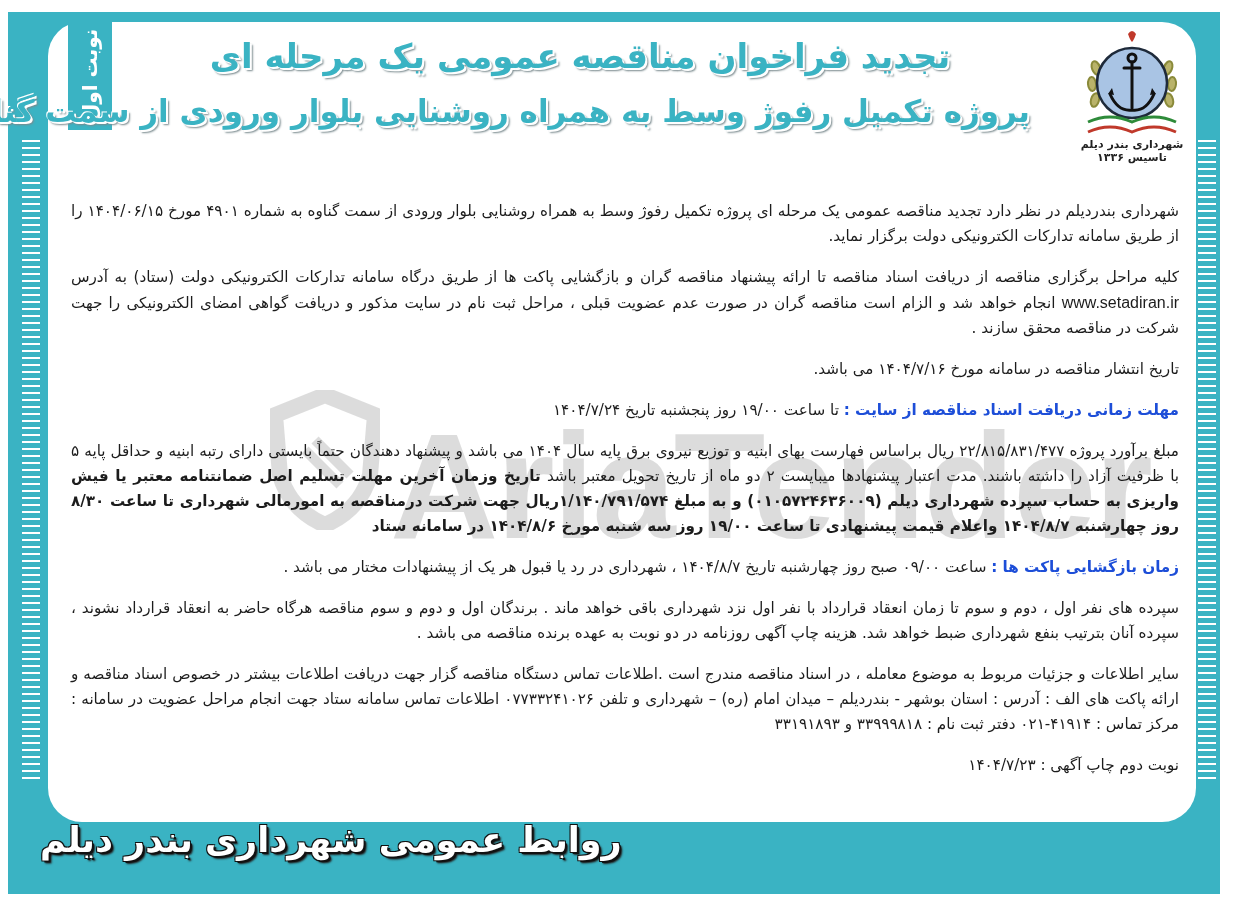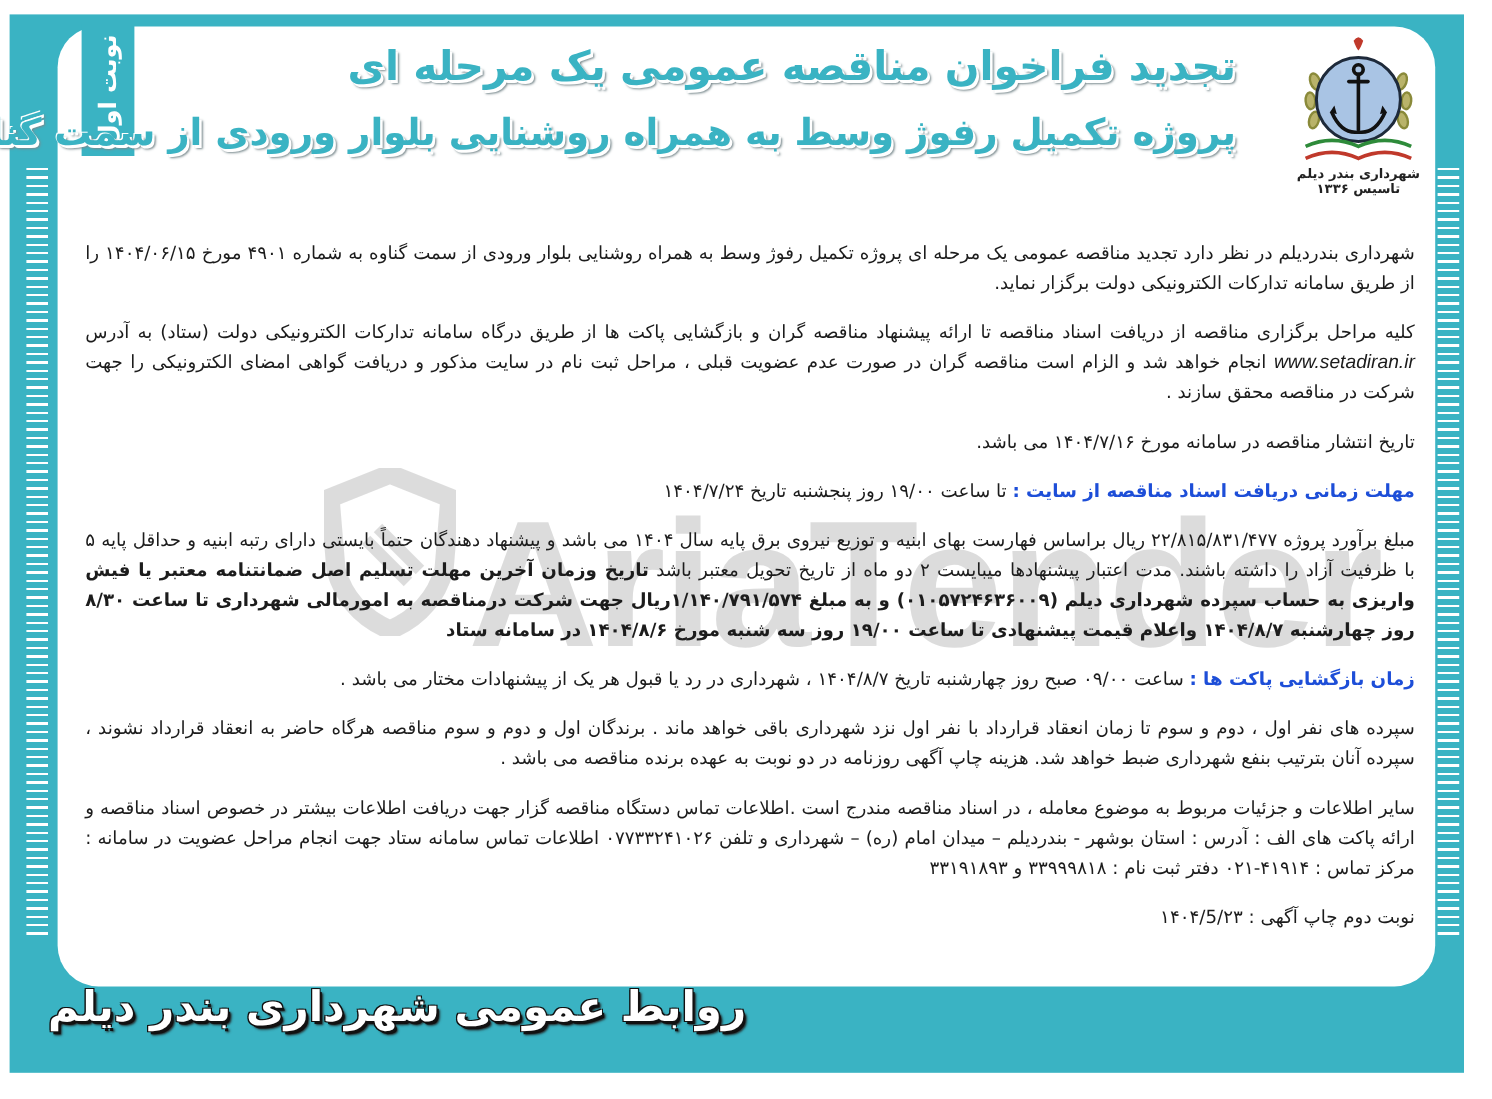"تجدید فراخوان مناقصه عمومی یک" .title-block { text-align: none -> center }
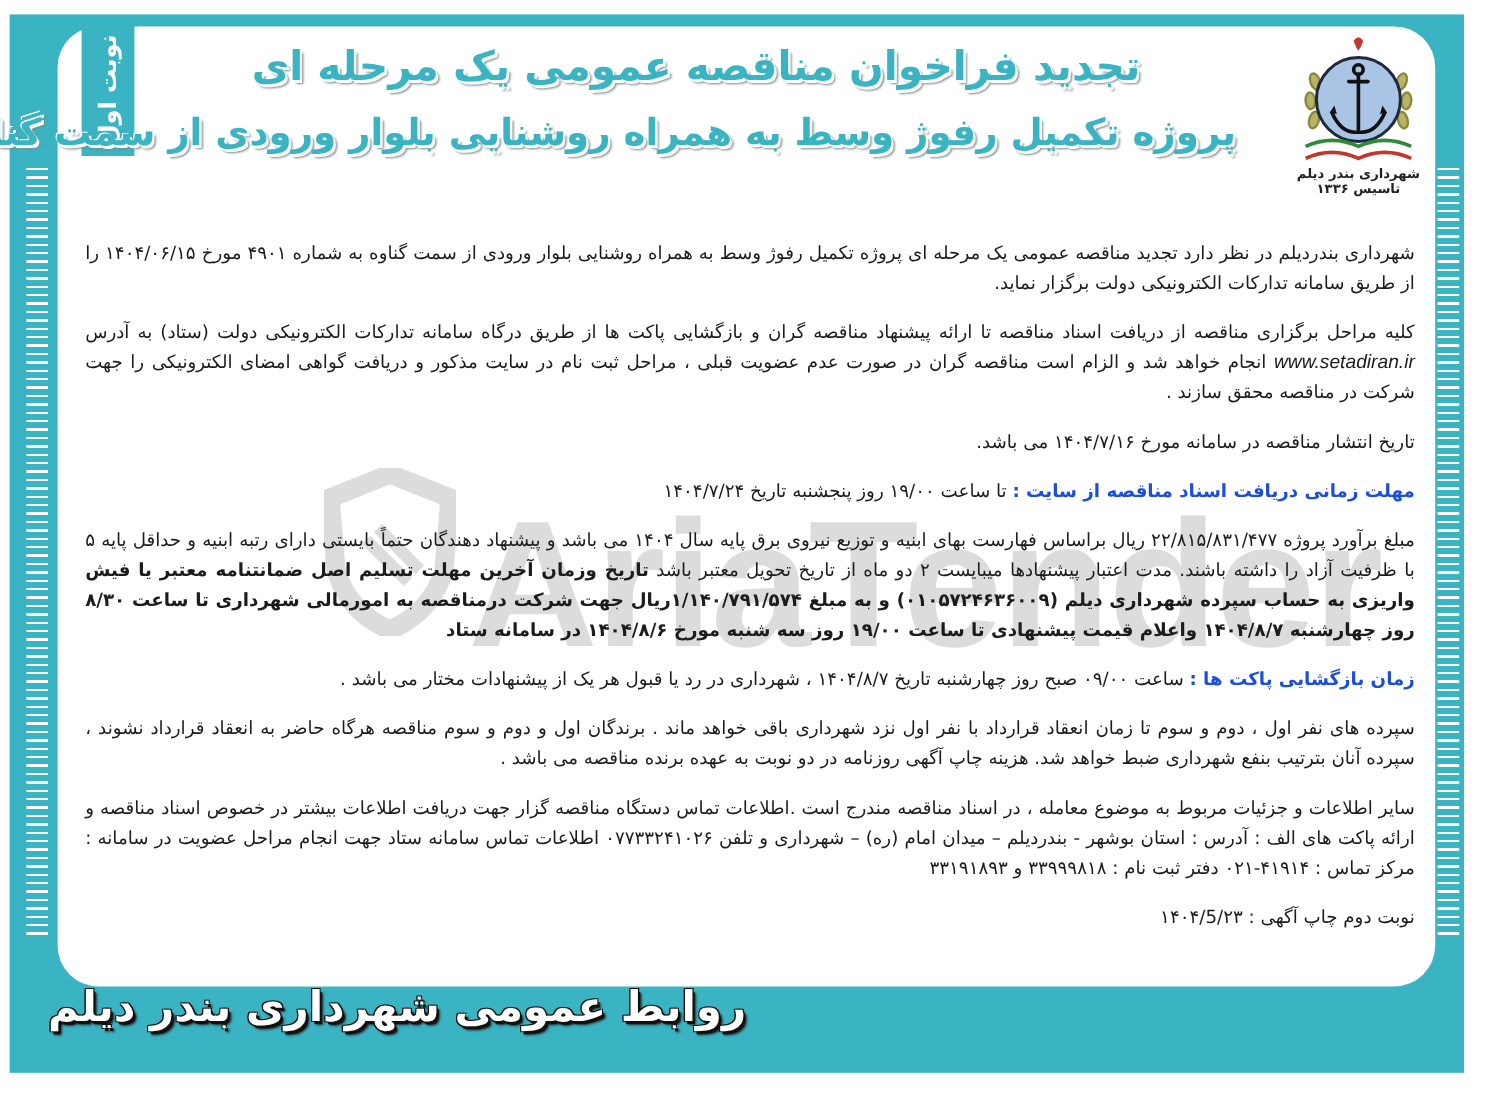"www.setadiran.ir" .latin { font-style: italic -> none }
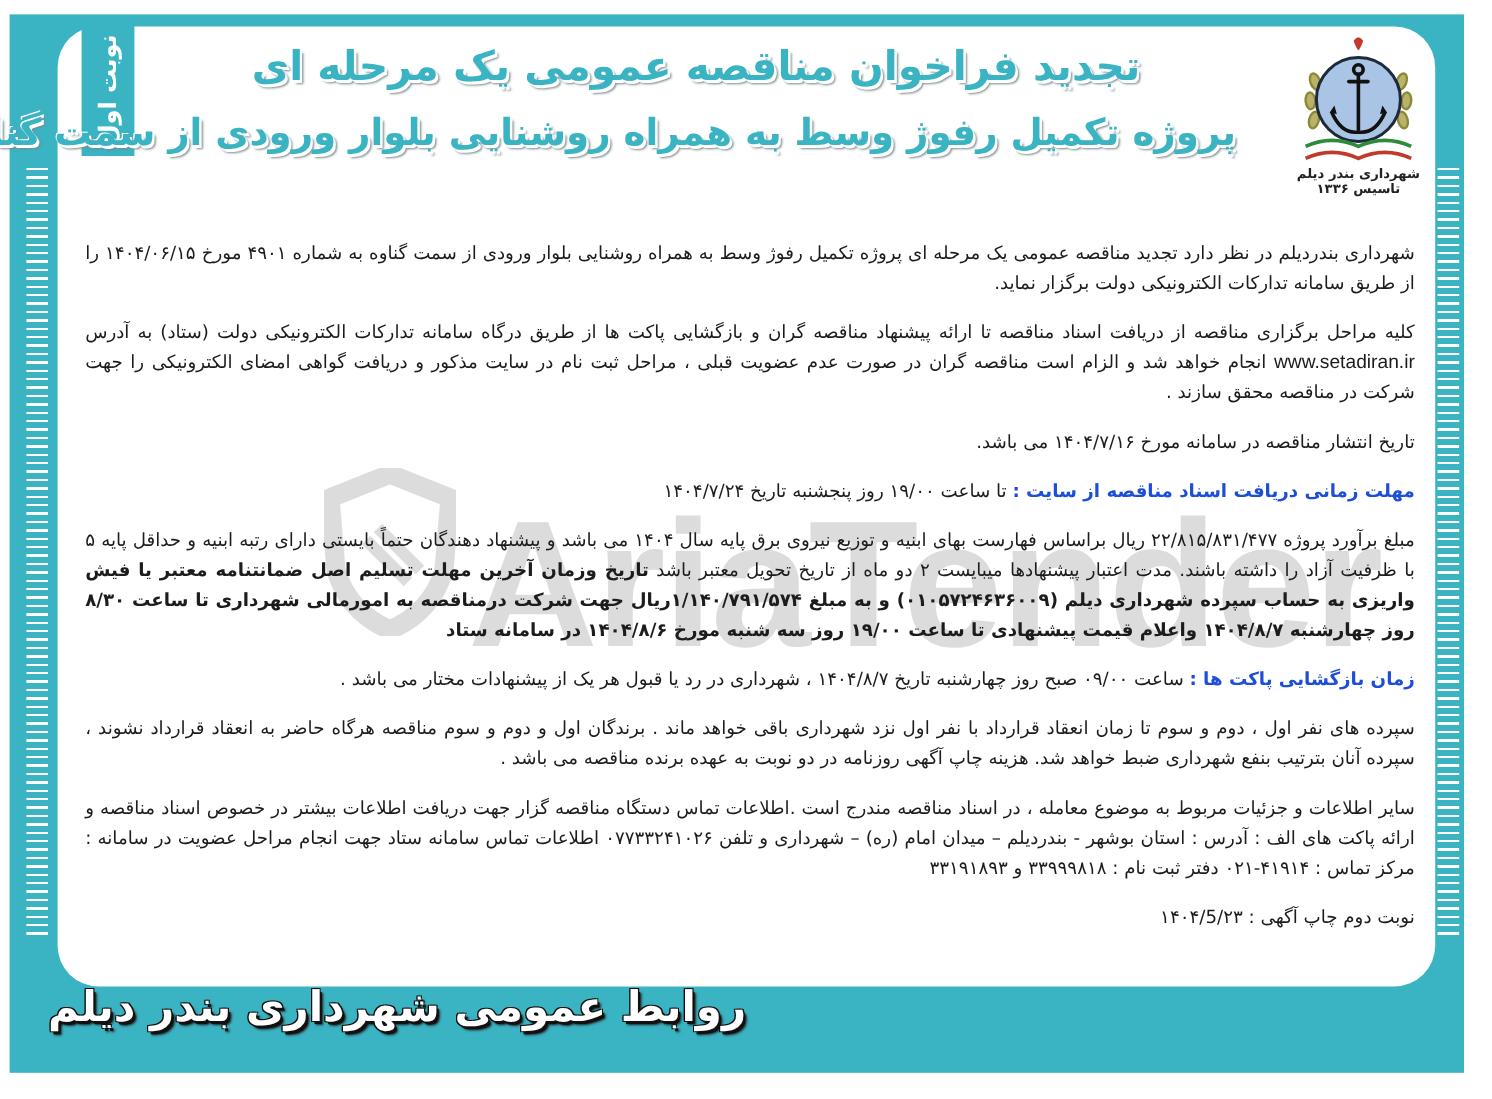"نوبت دوم چاپ آگهی :" p { text: ۱۴۰۴/5/۲۳ -> ۱۴۰۴/۷/۲۳ }
